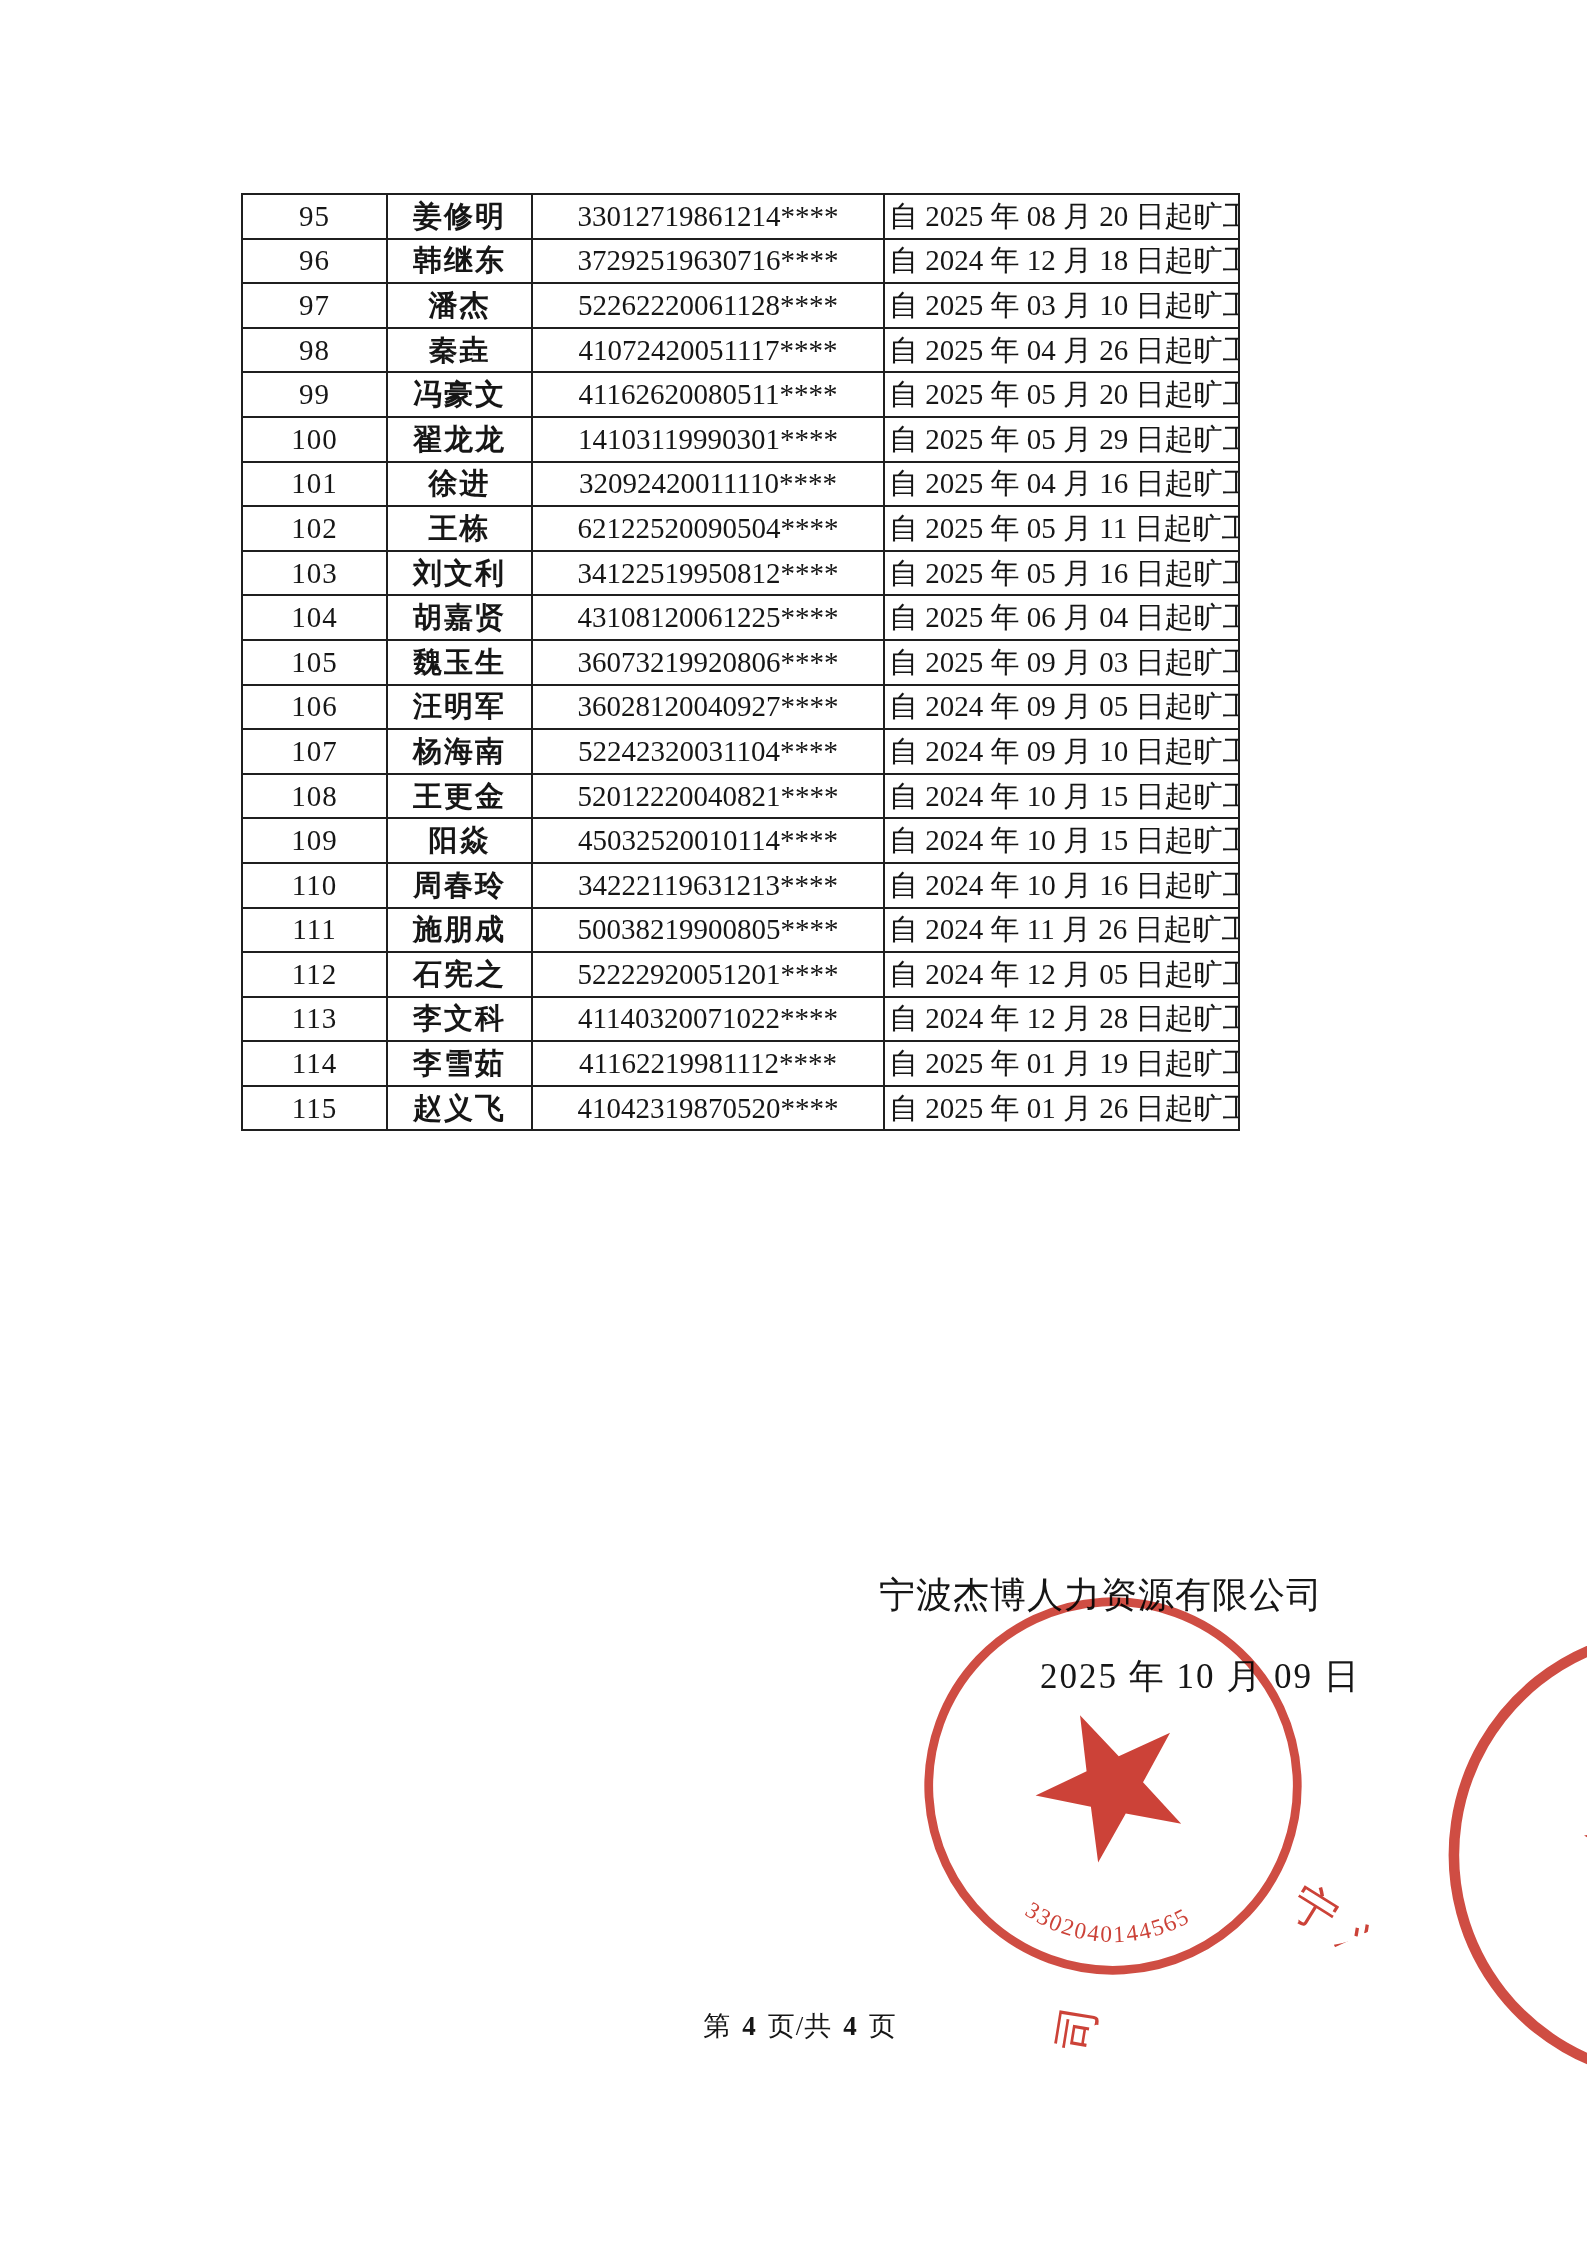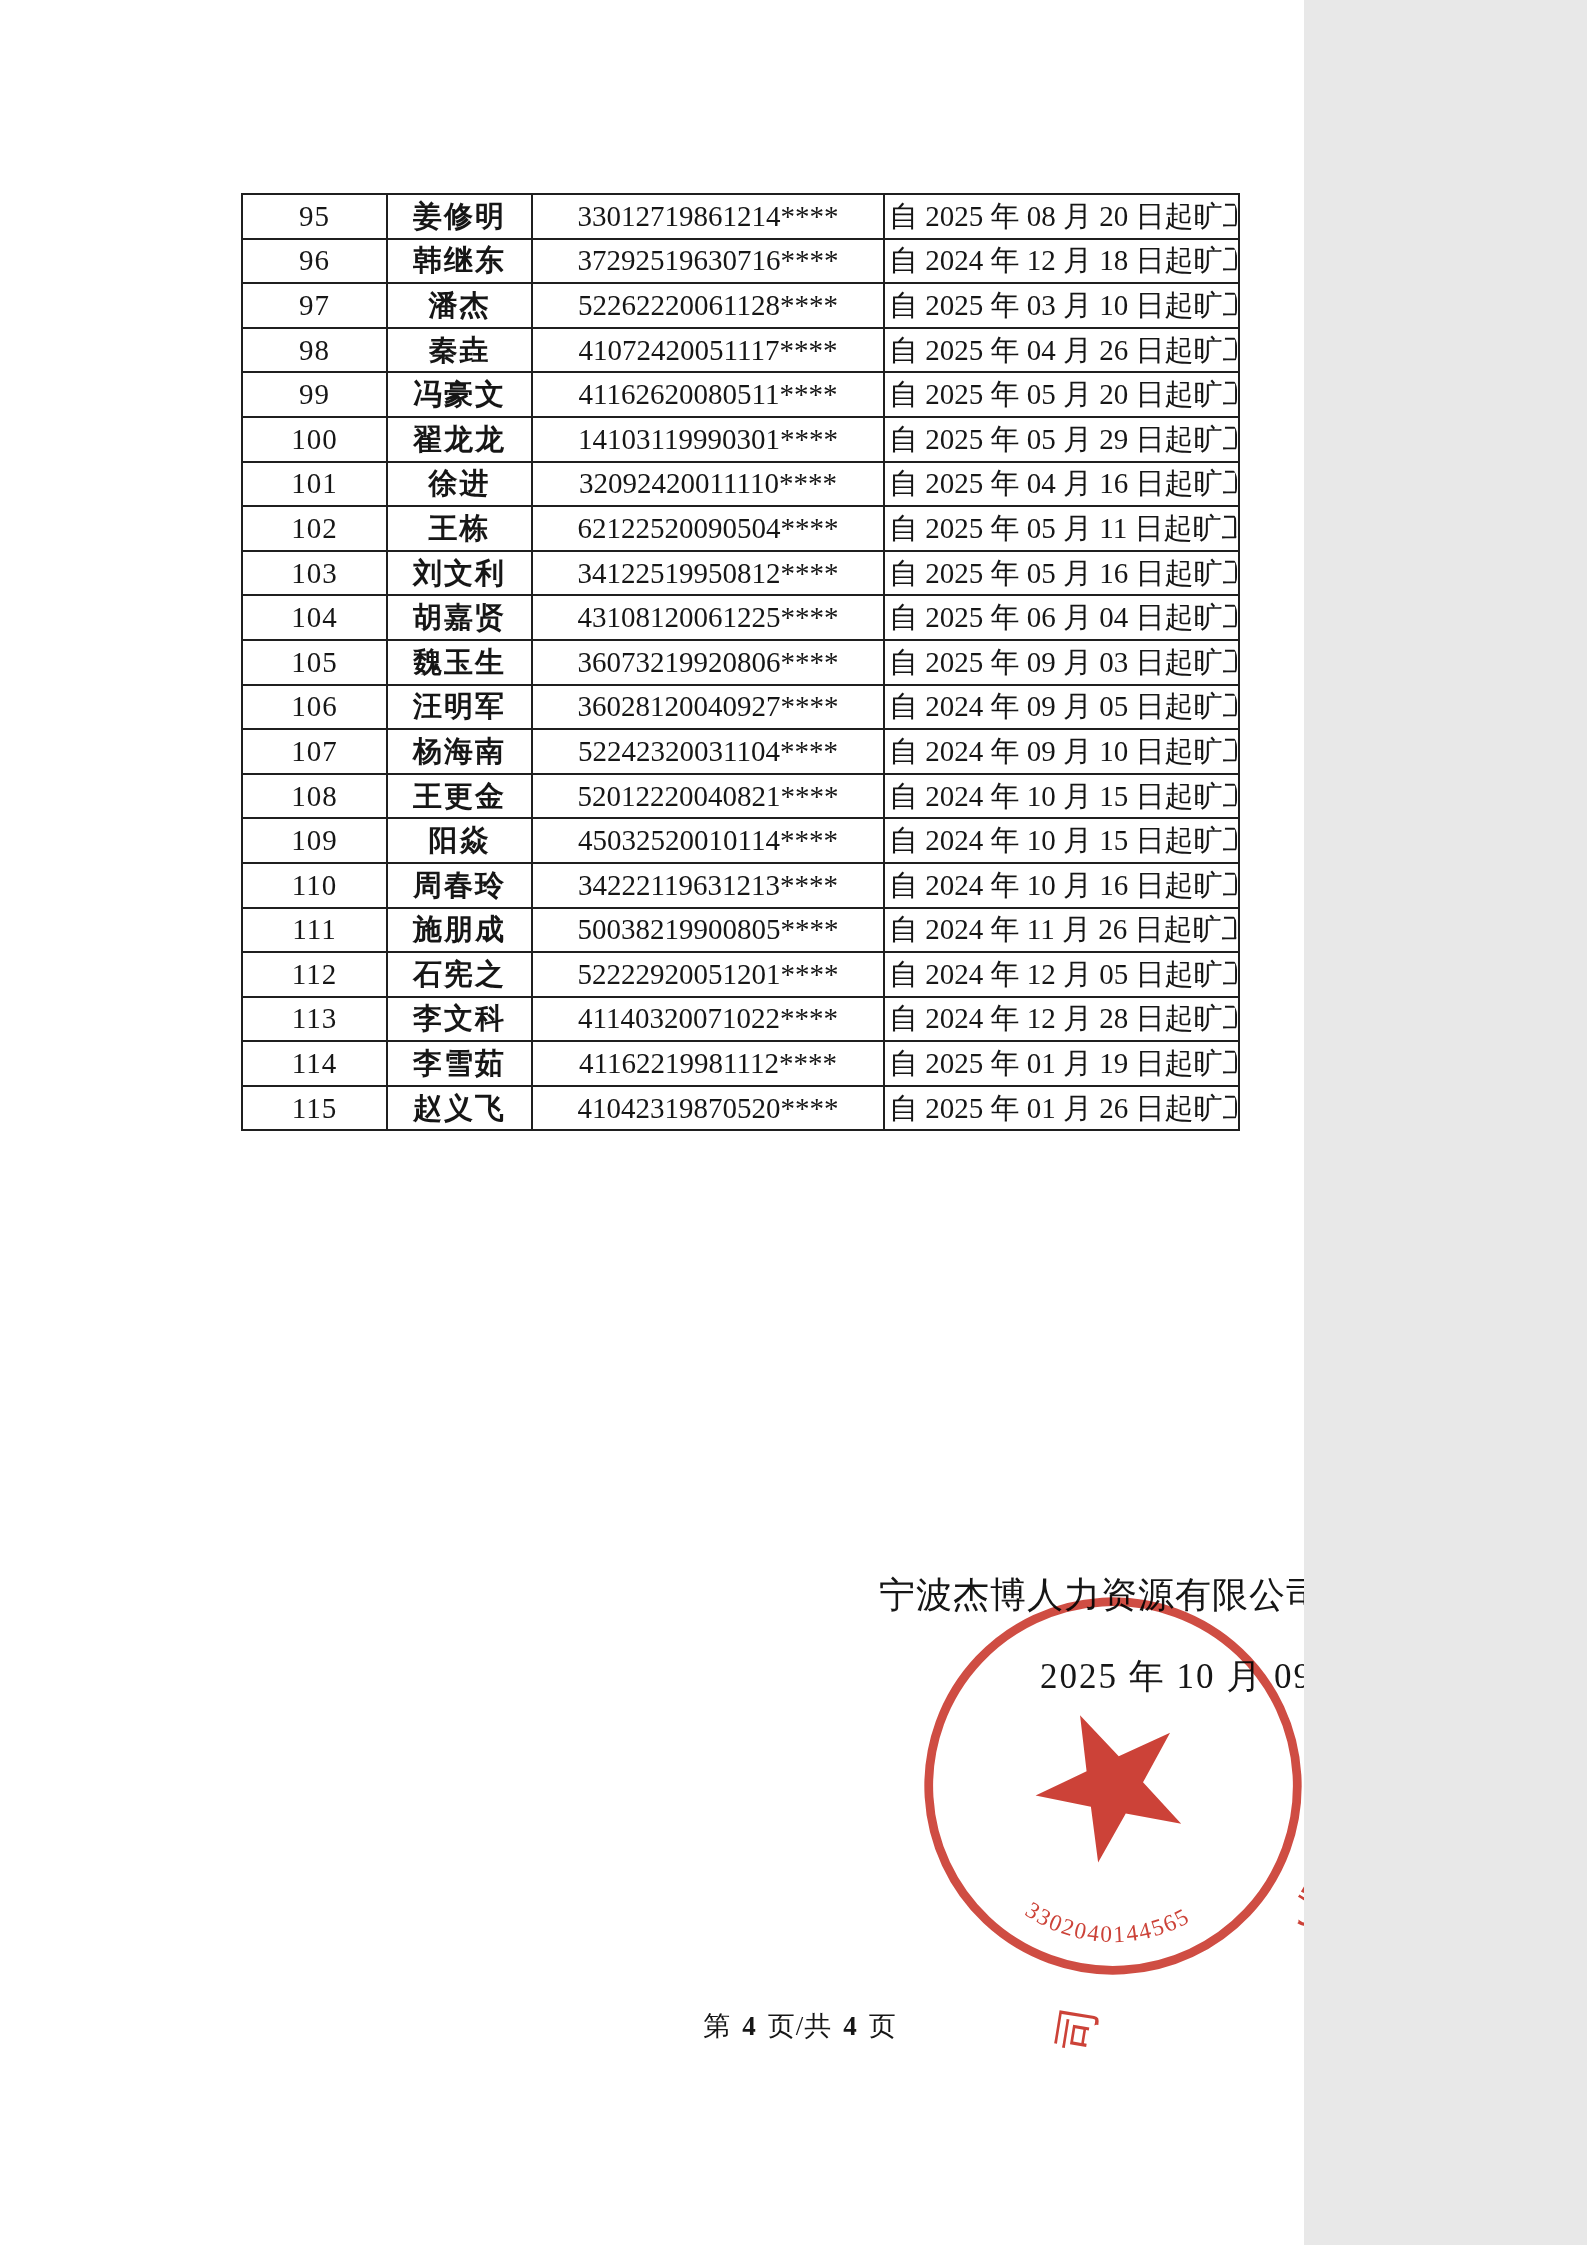"95" .page { width: 1304px -> 1587px }
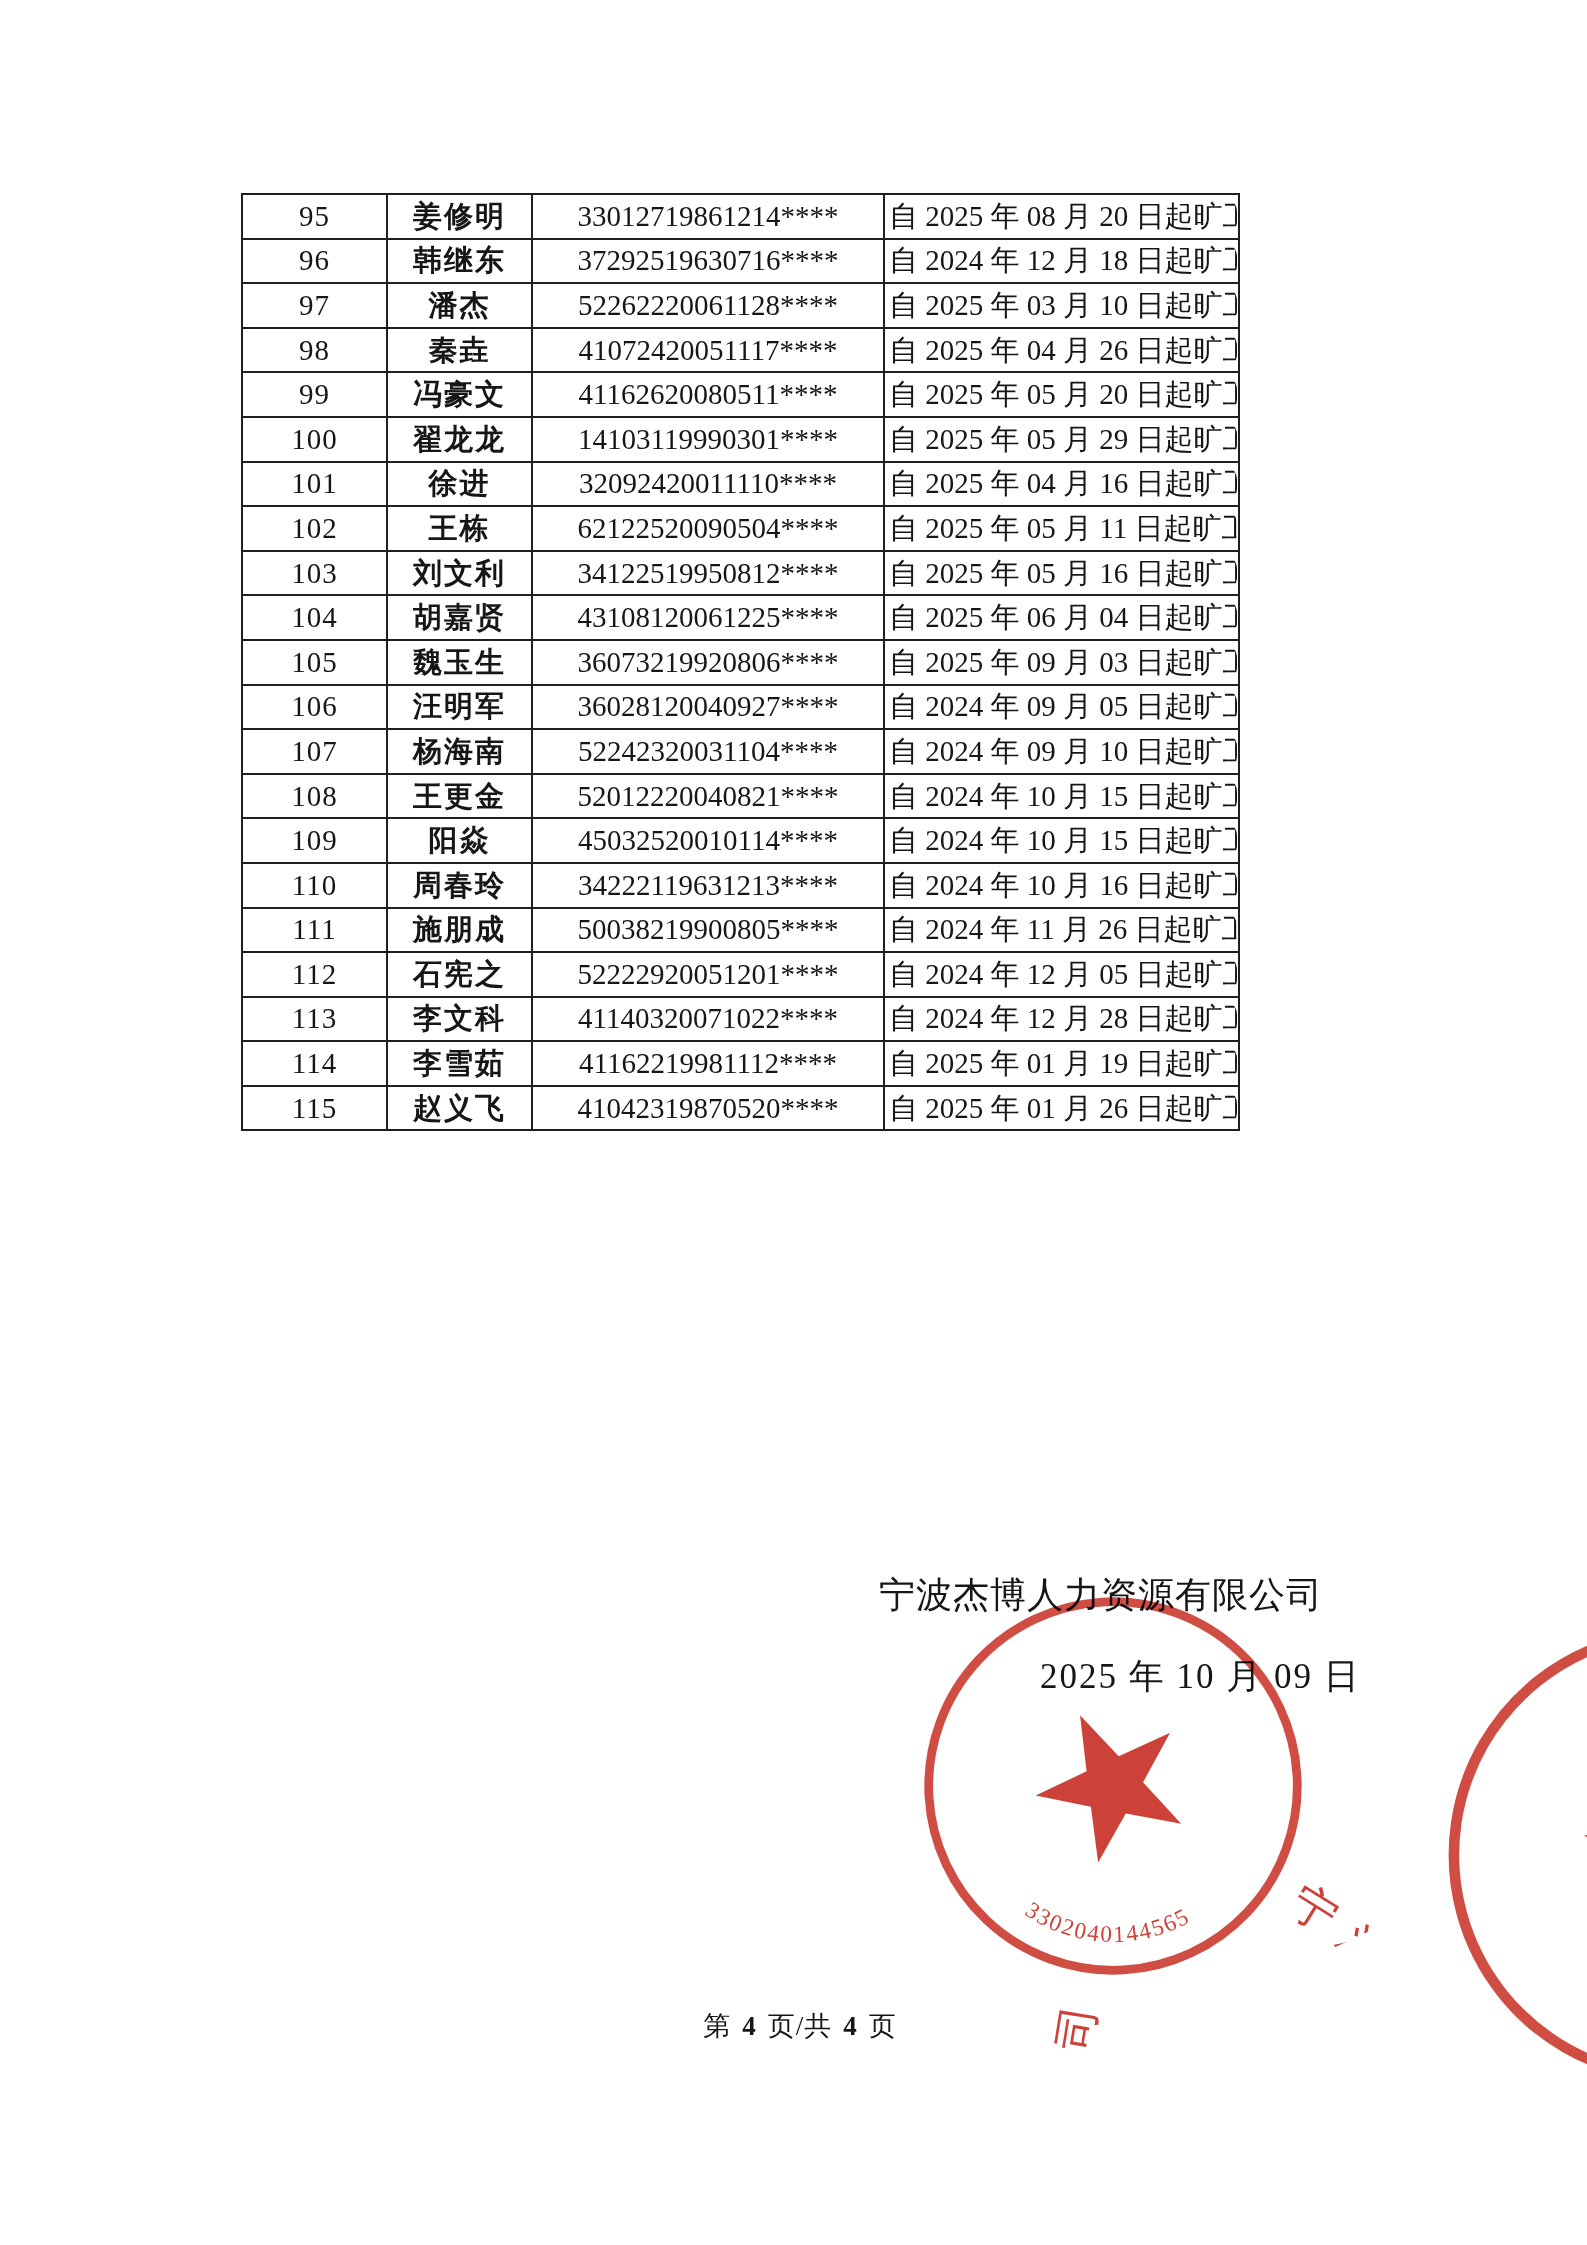"自 2025 年 08 月" td.c3 { border-radius: 18px -> none }
